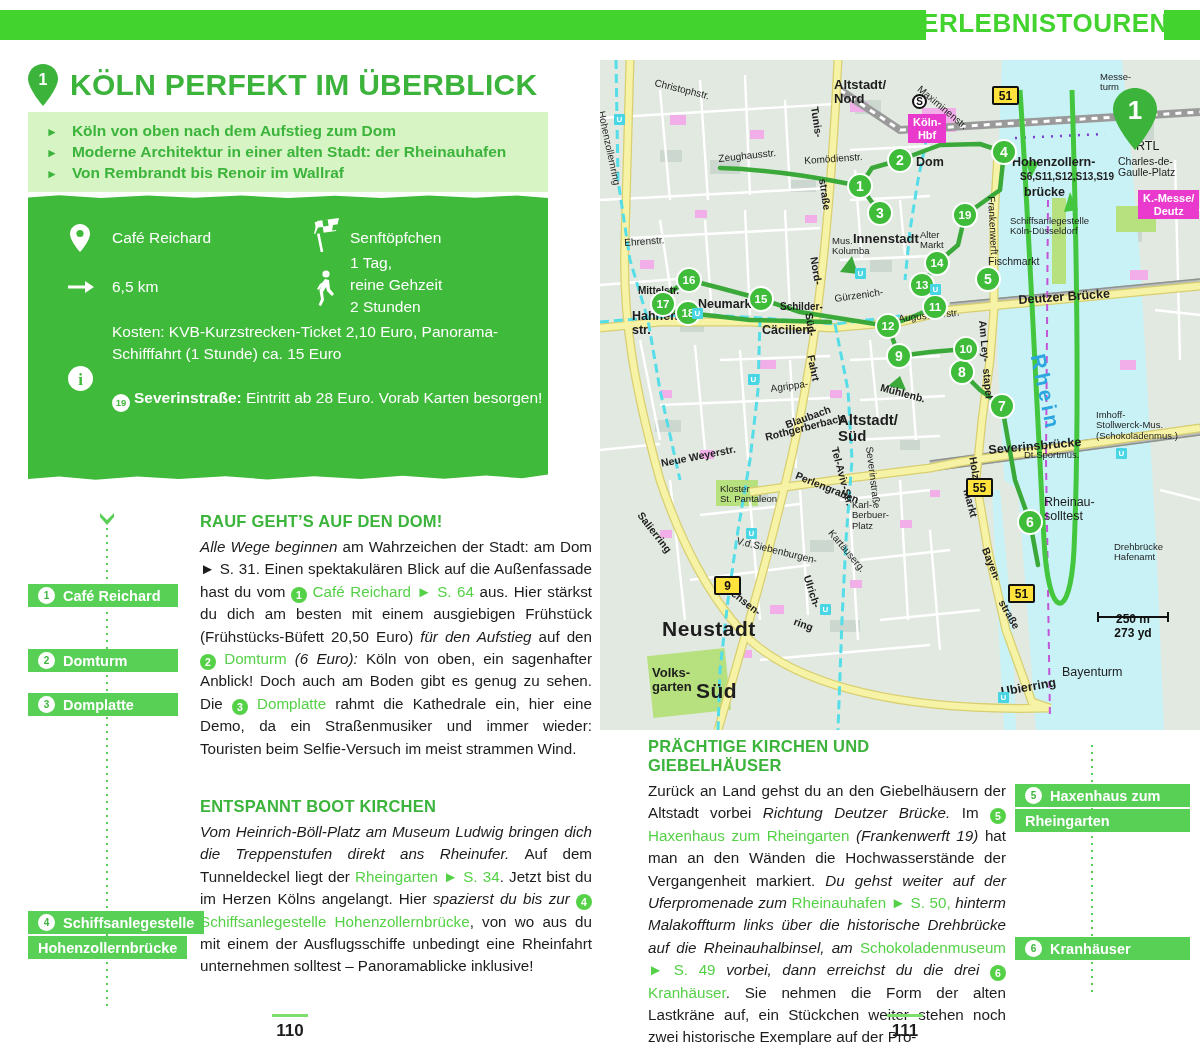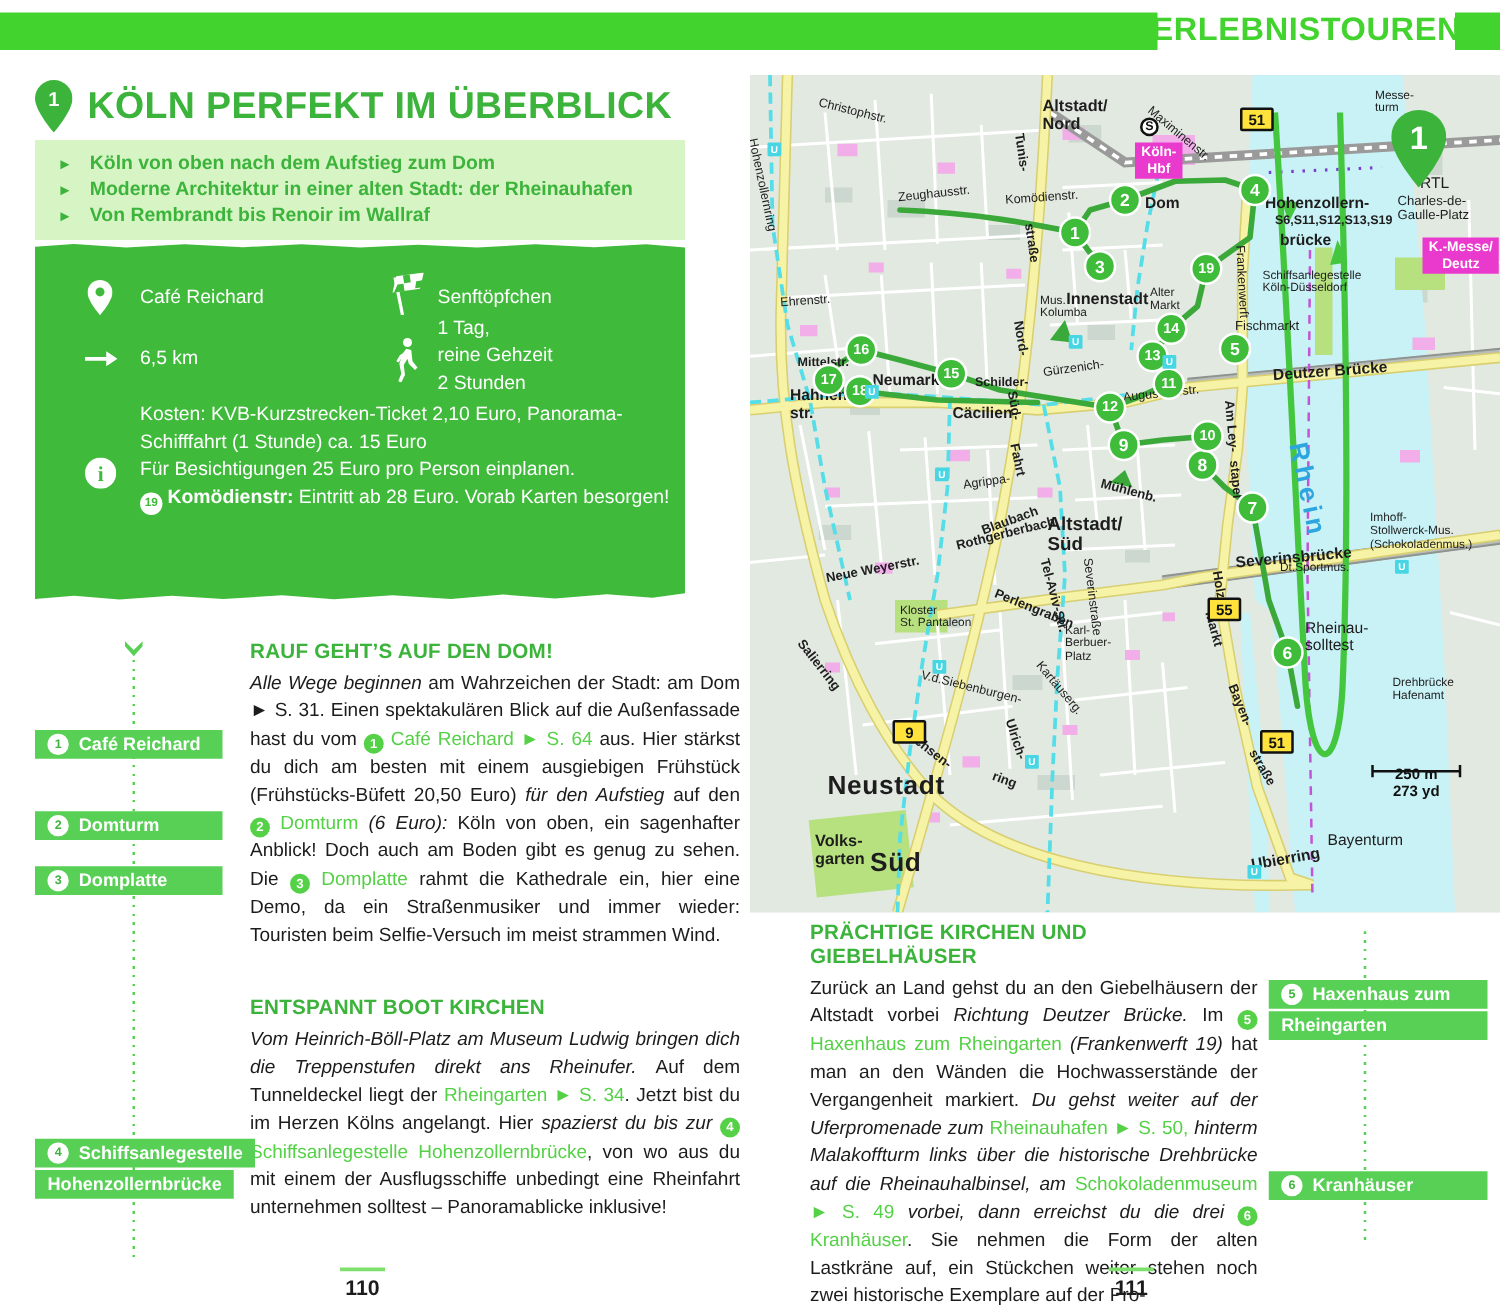"Für Besichtigungen 25 Euro pro" span { html: <span>Für Besichtigungen 25 Euro pro Person einplanen.</span> -> none }
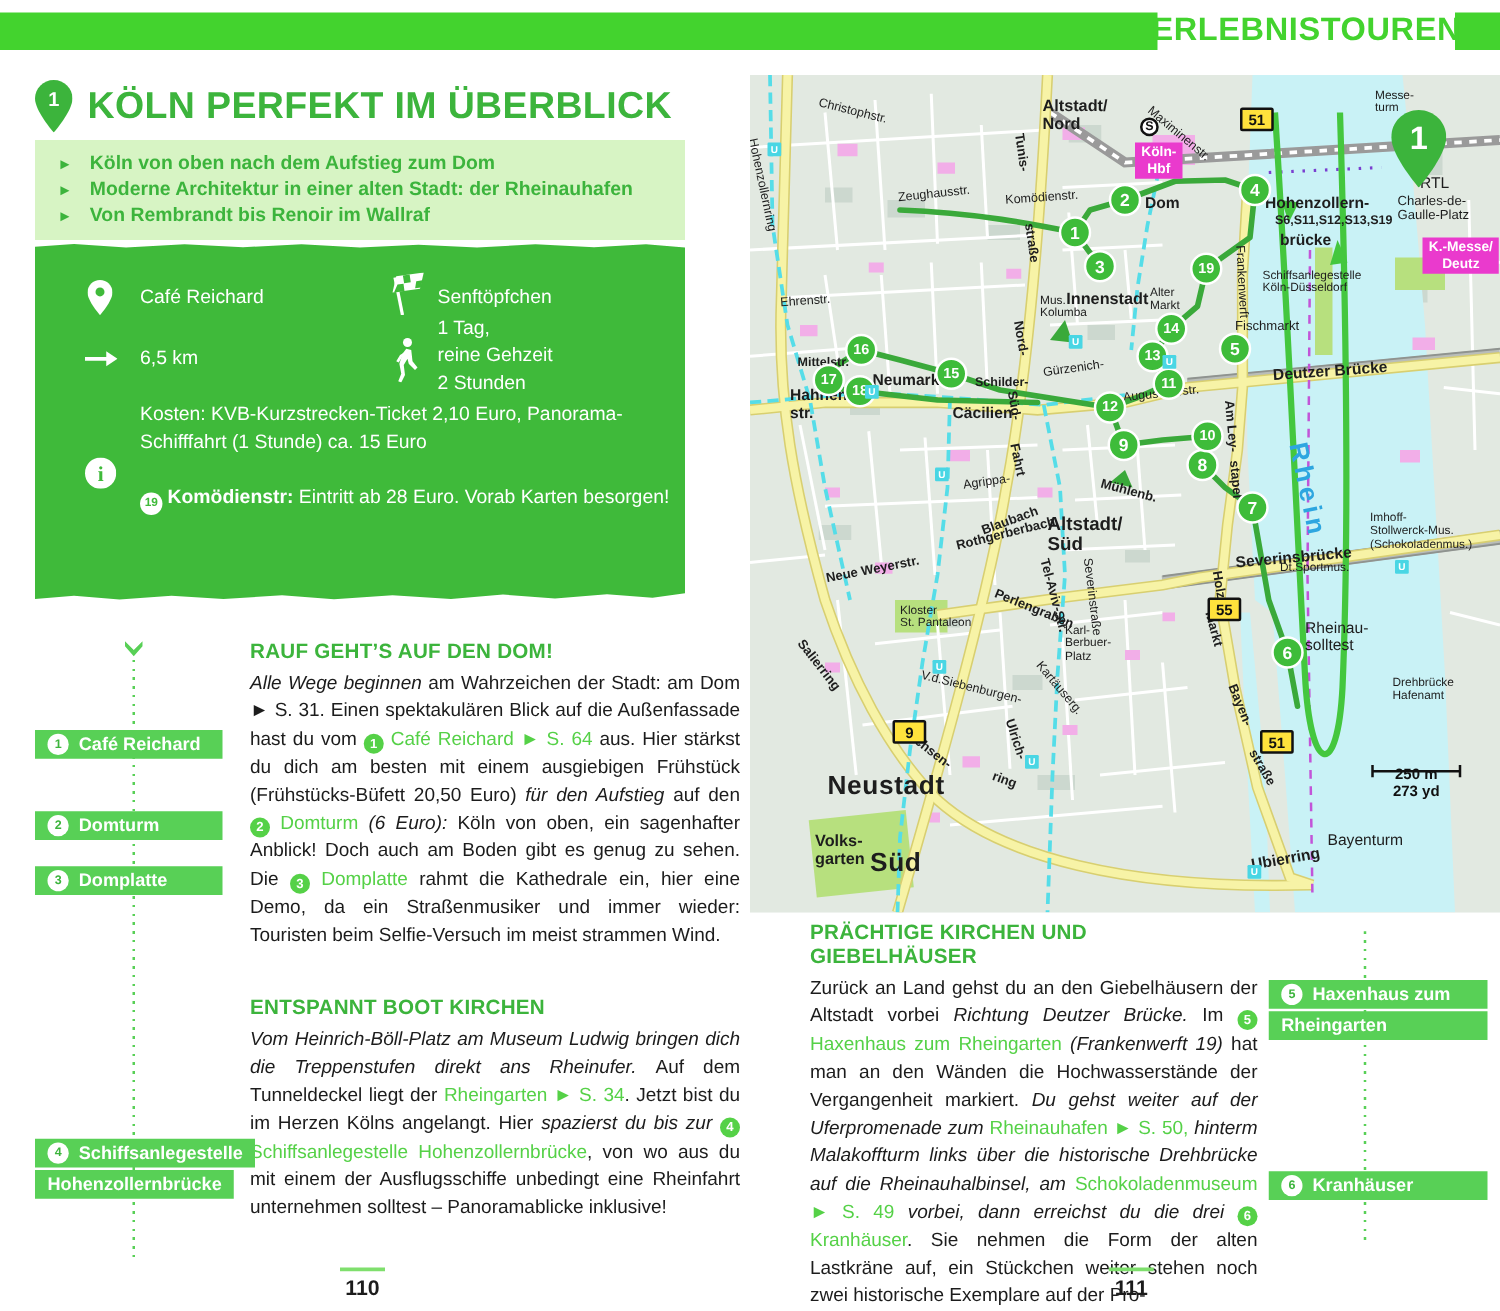"Komödienstr:" b { text: Komödienstr -> Severinstraße }
